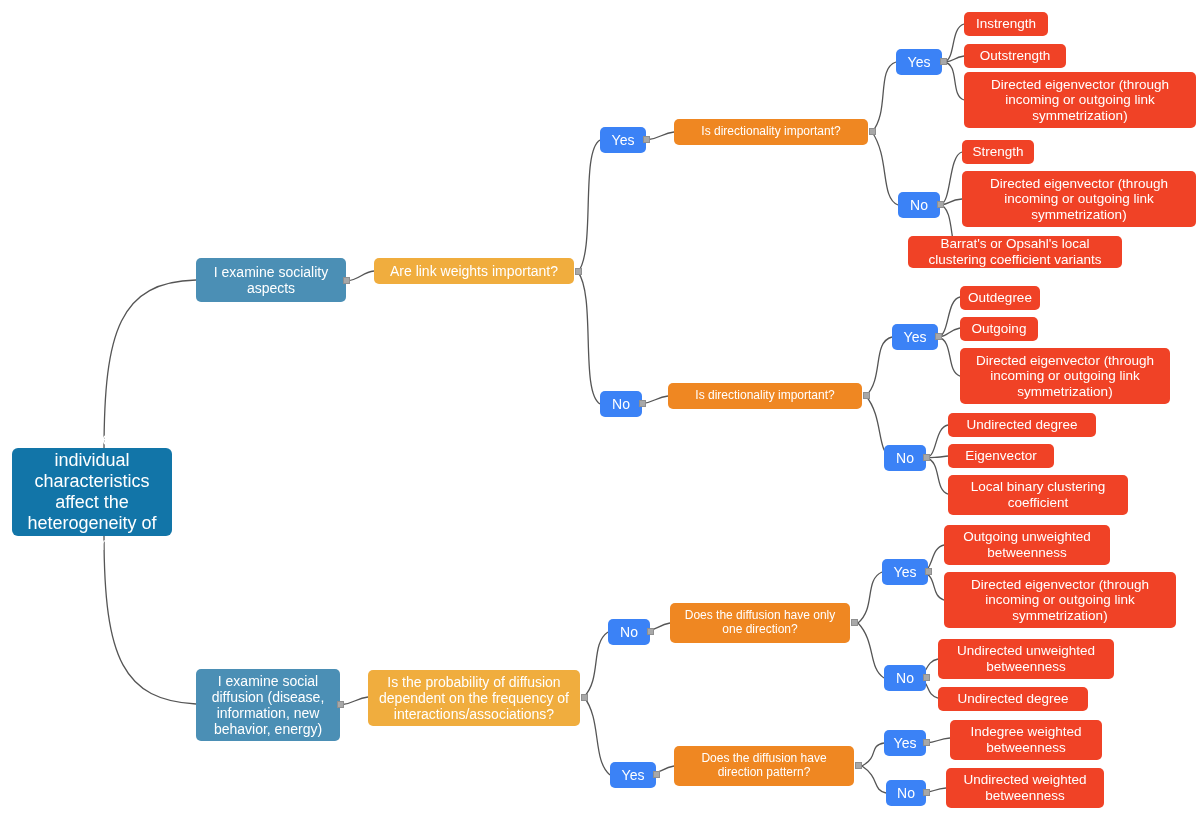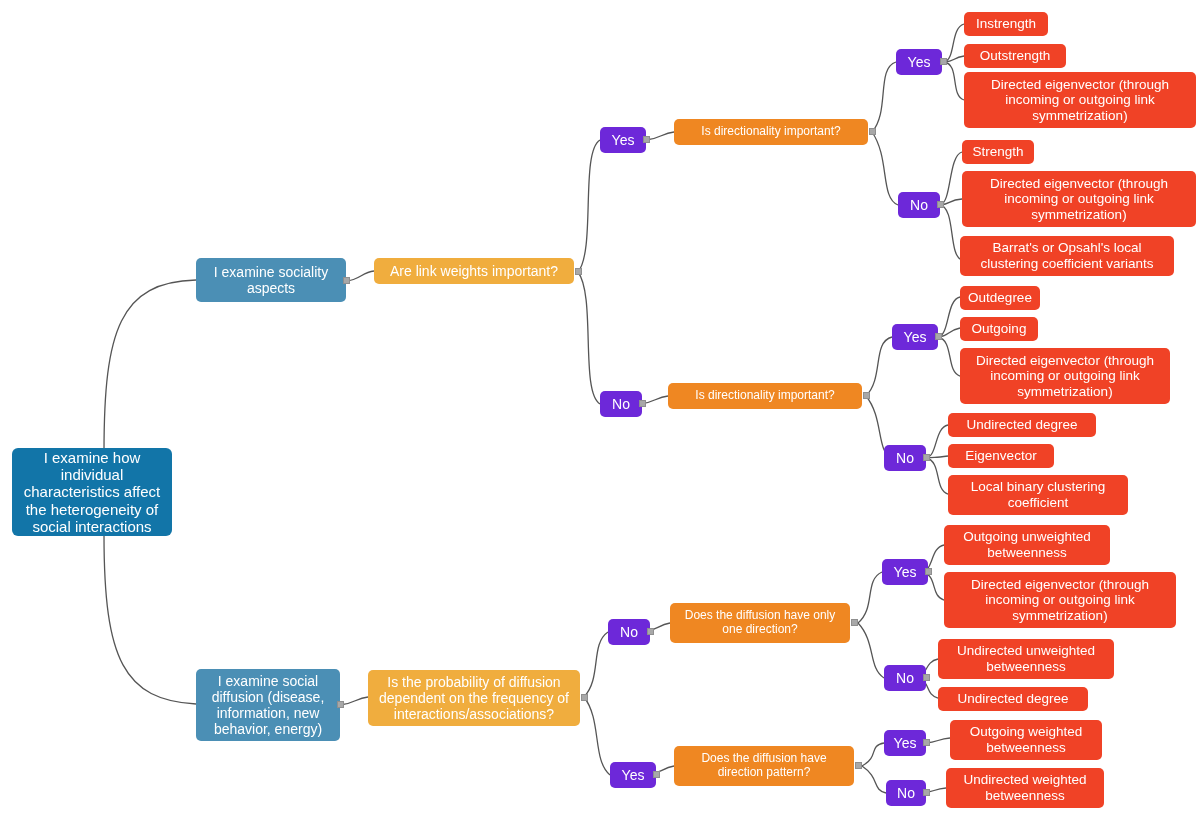"Yes" .node.yn { background: #6d28d9 -> #3b82f6 }
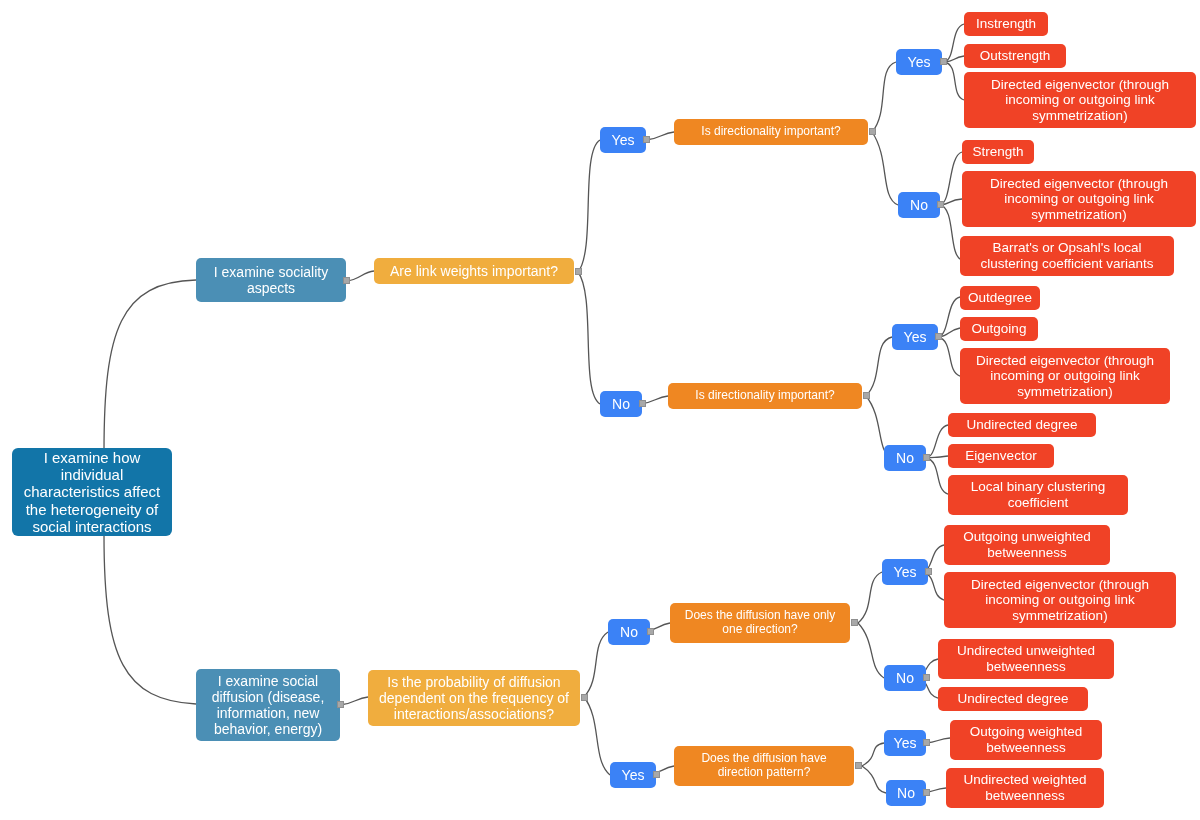"Barrat's or Opsahl's local clustering" div.node { height: 40px -> 32px; left: 960px -> 908px }
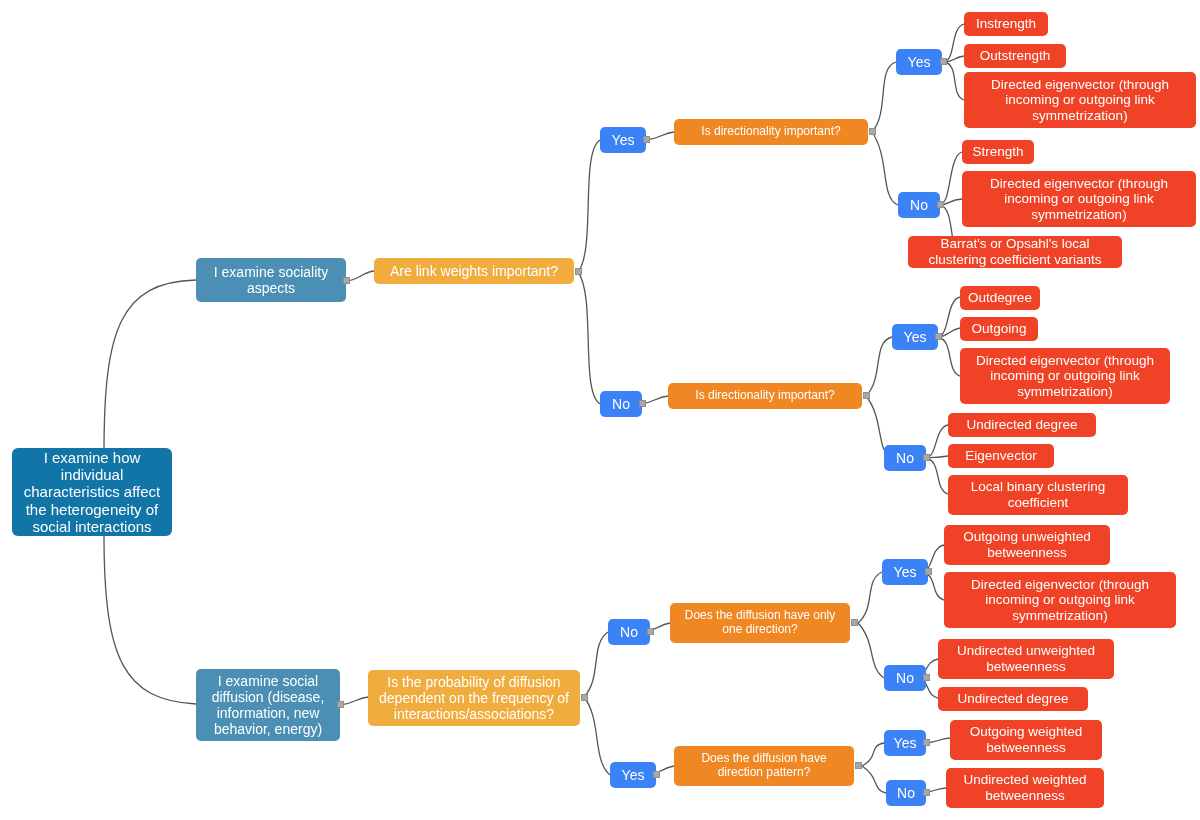"I examine how individual characteristics" .node.root { font-size: 15px -> 18px }
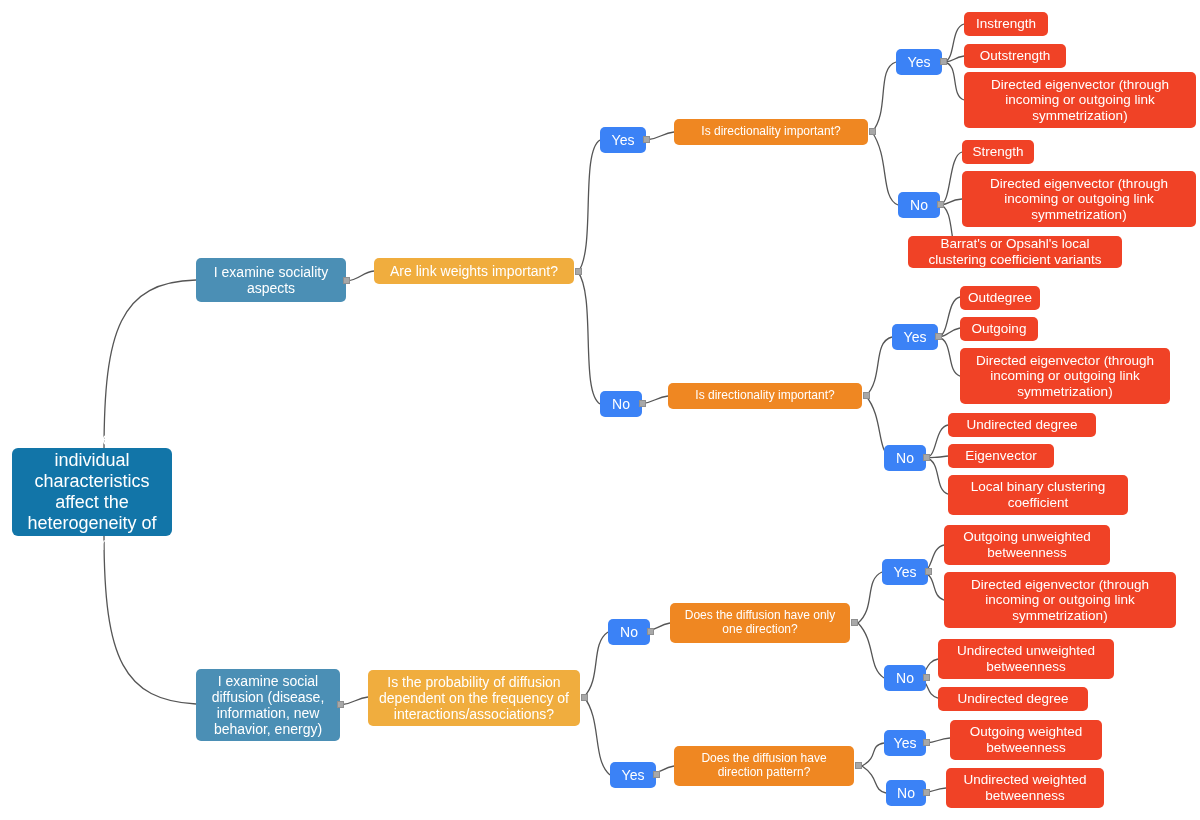"Outgoing weighted betweenness" span { text: Outgoing -> Indegree }
